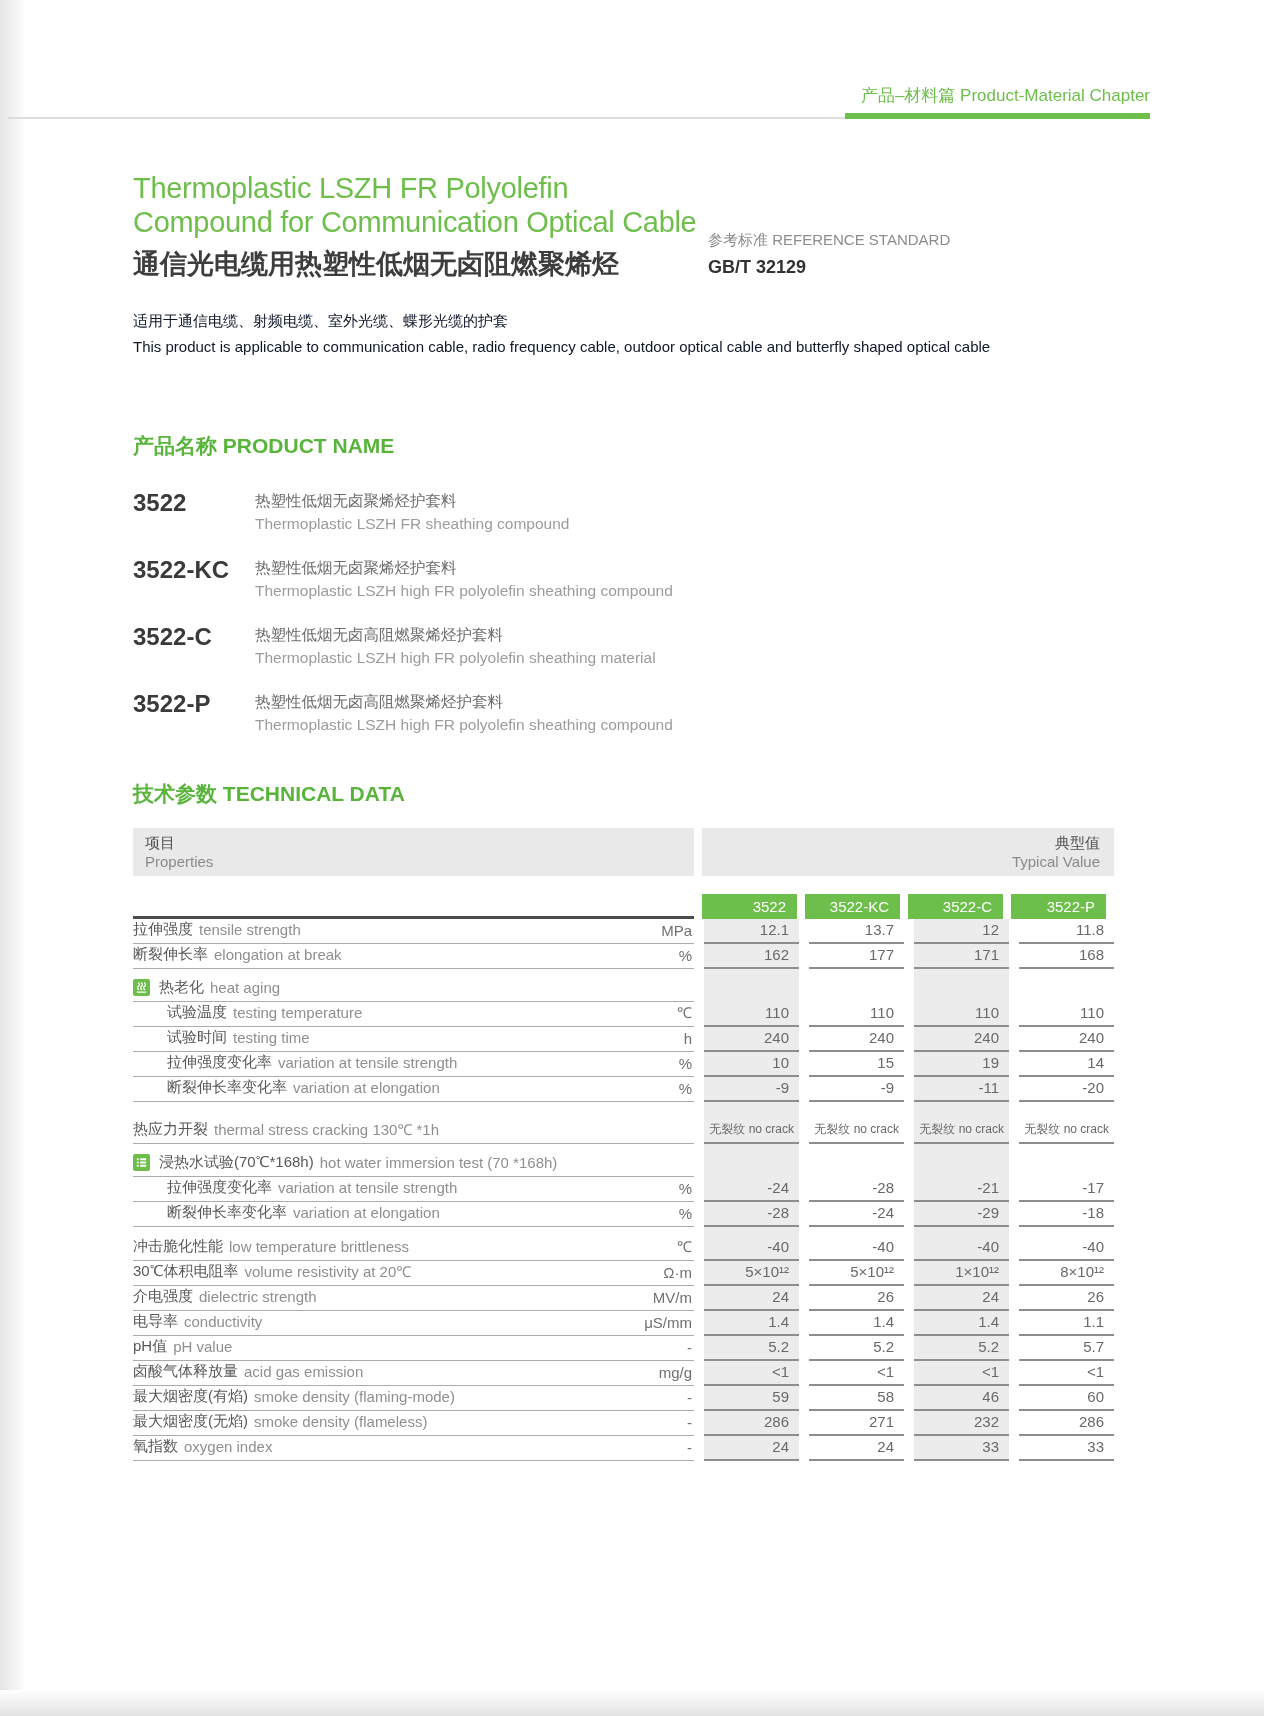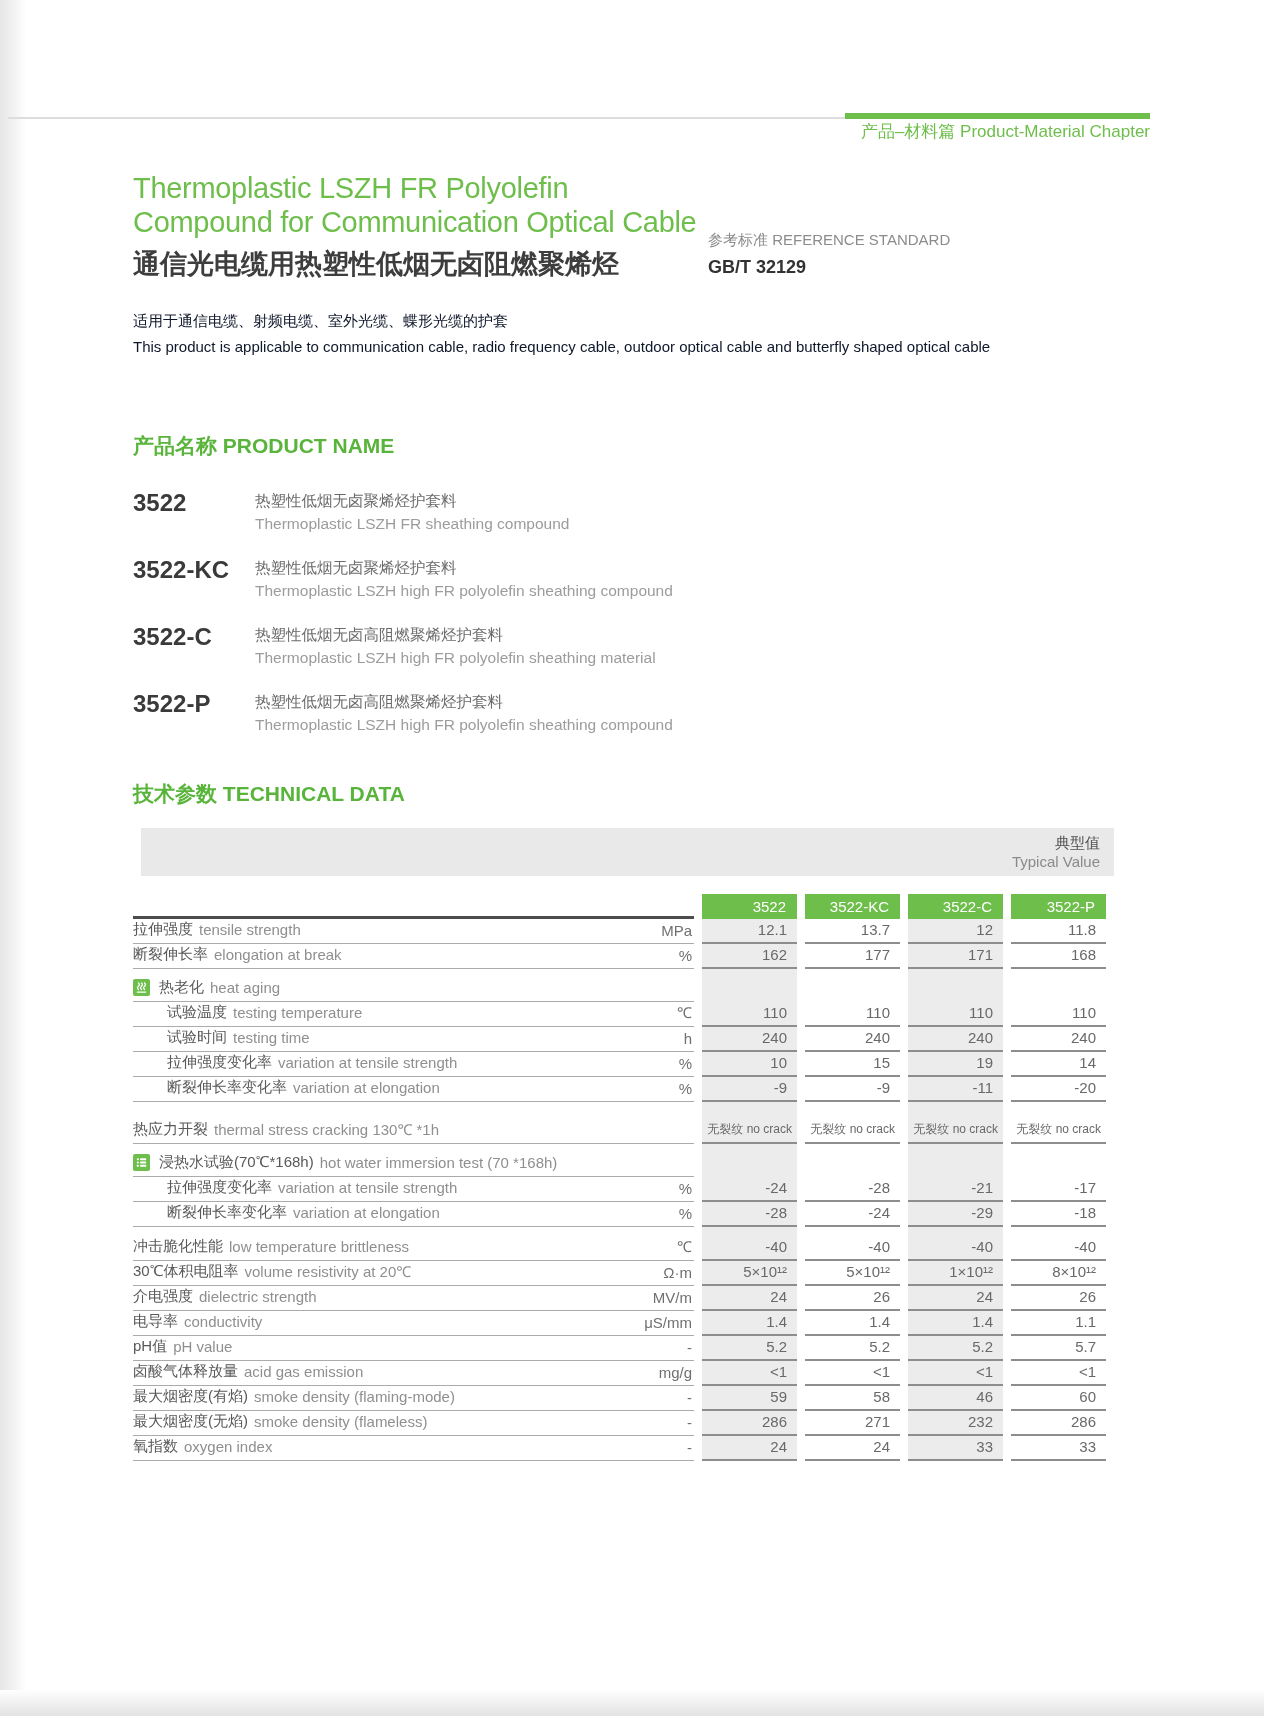"产品–材料篇 Product-Material Chapter" .chapter { margin-top: 36px -> none }
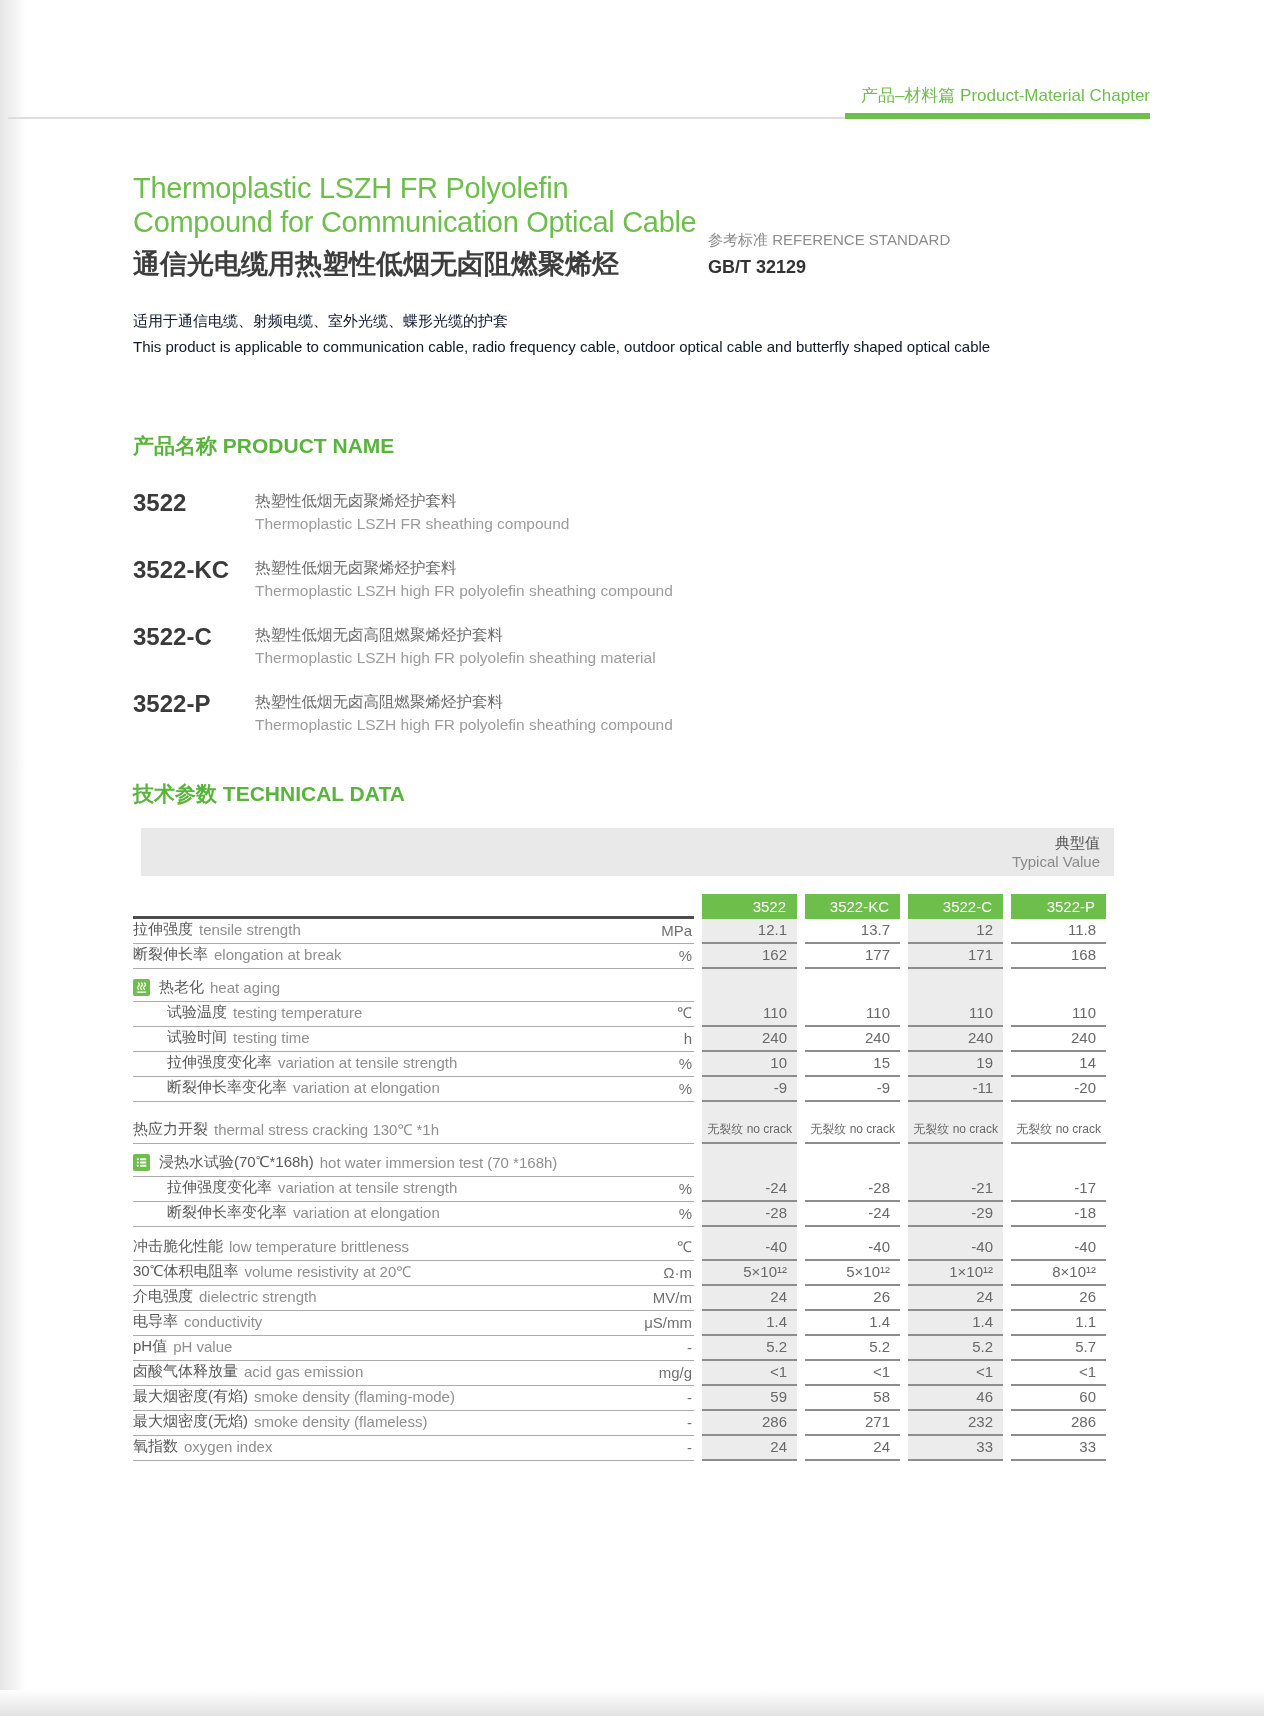"项目" div.band-left { html: none -> <div> <span>项目</span> <span>Properties</span> </div> }
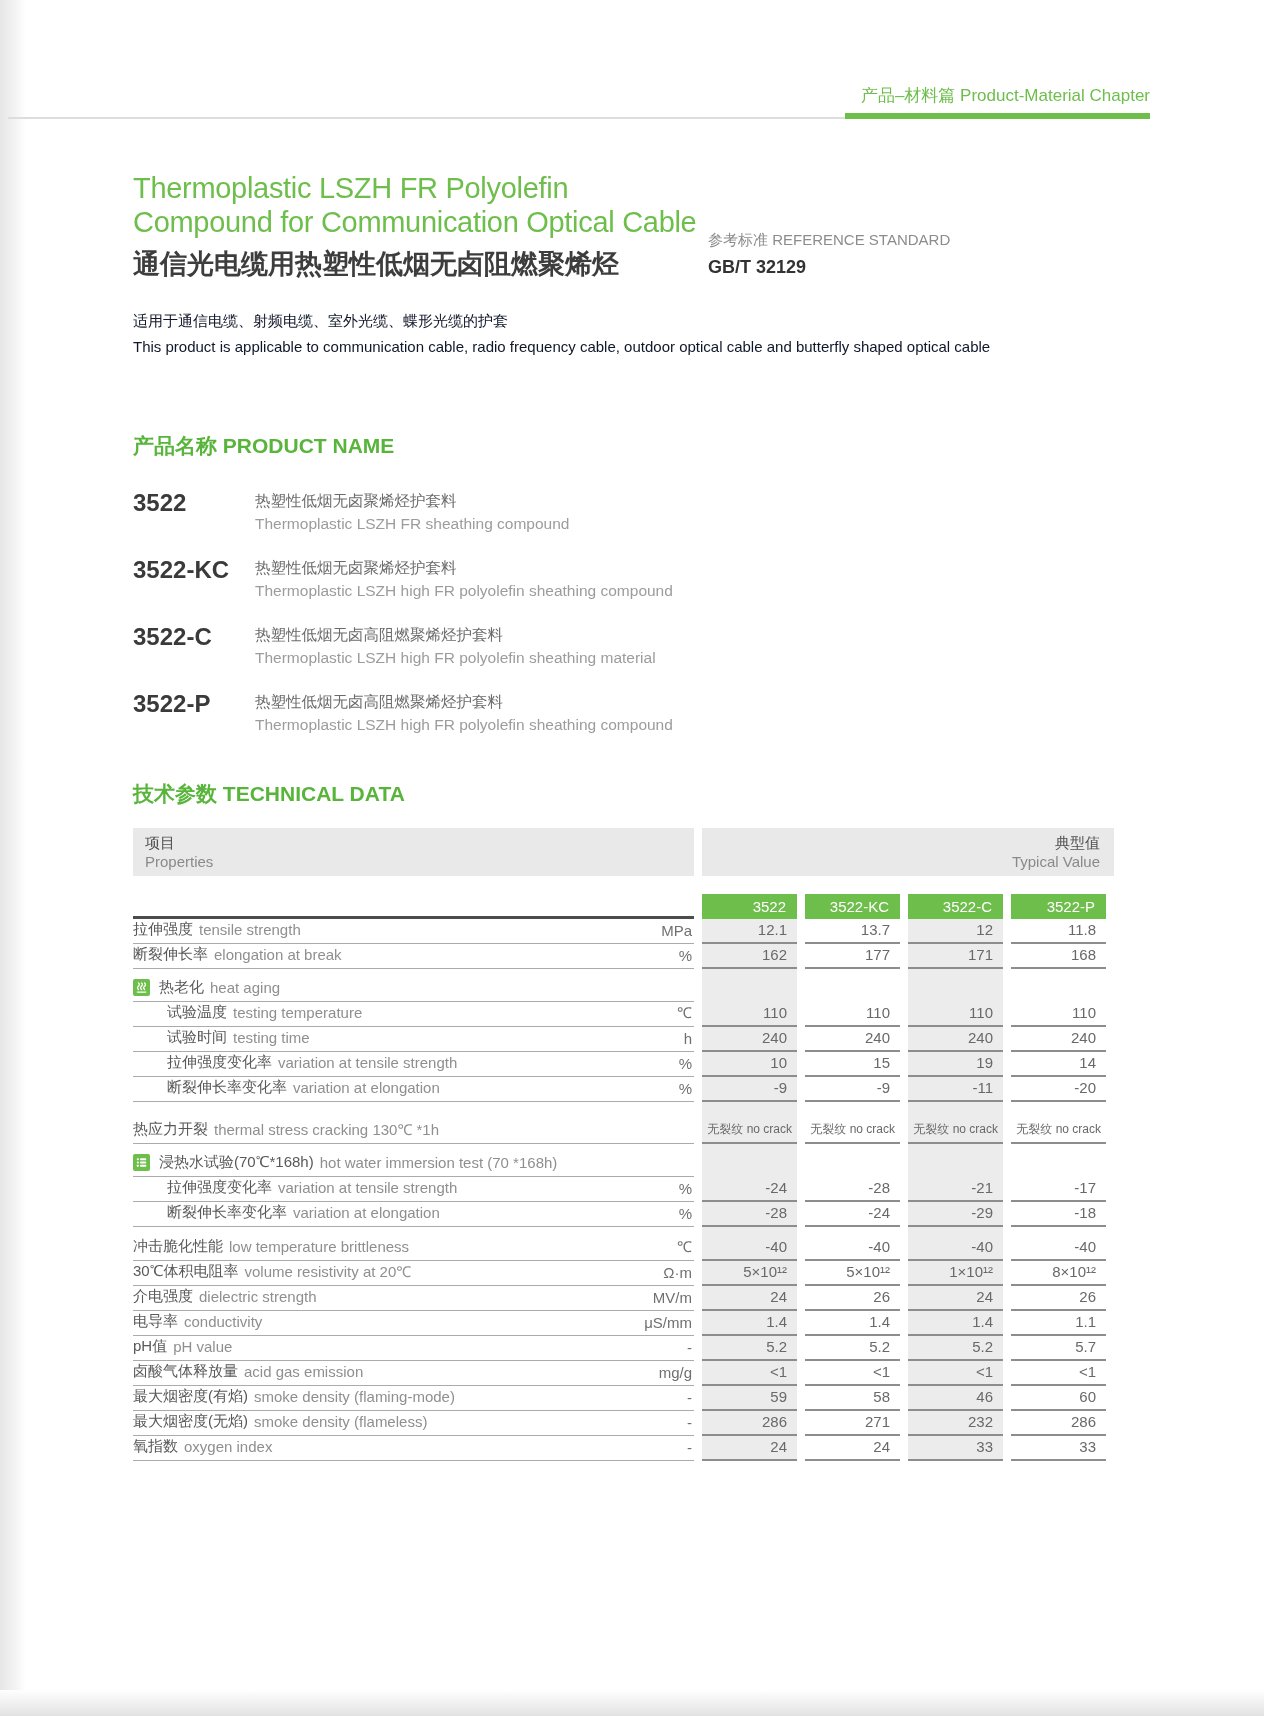"拉伸强度" .trow { justify-content: none -> space-between }
